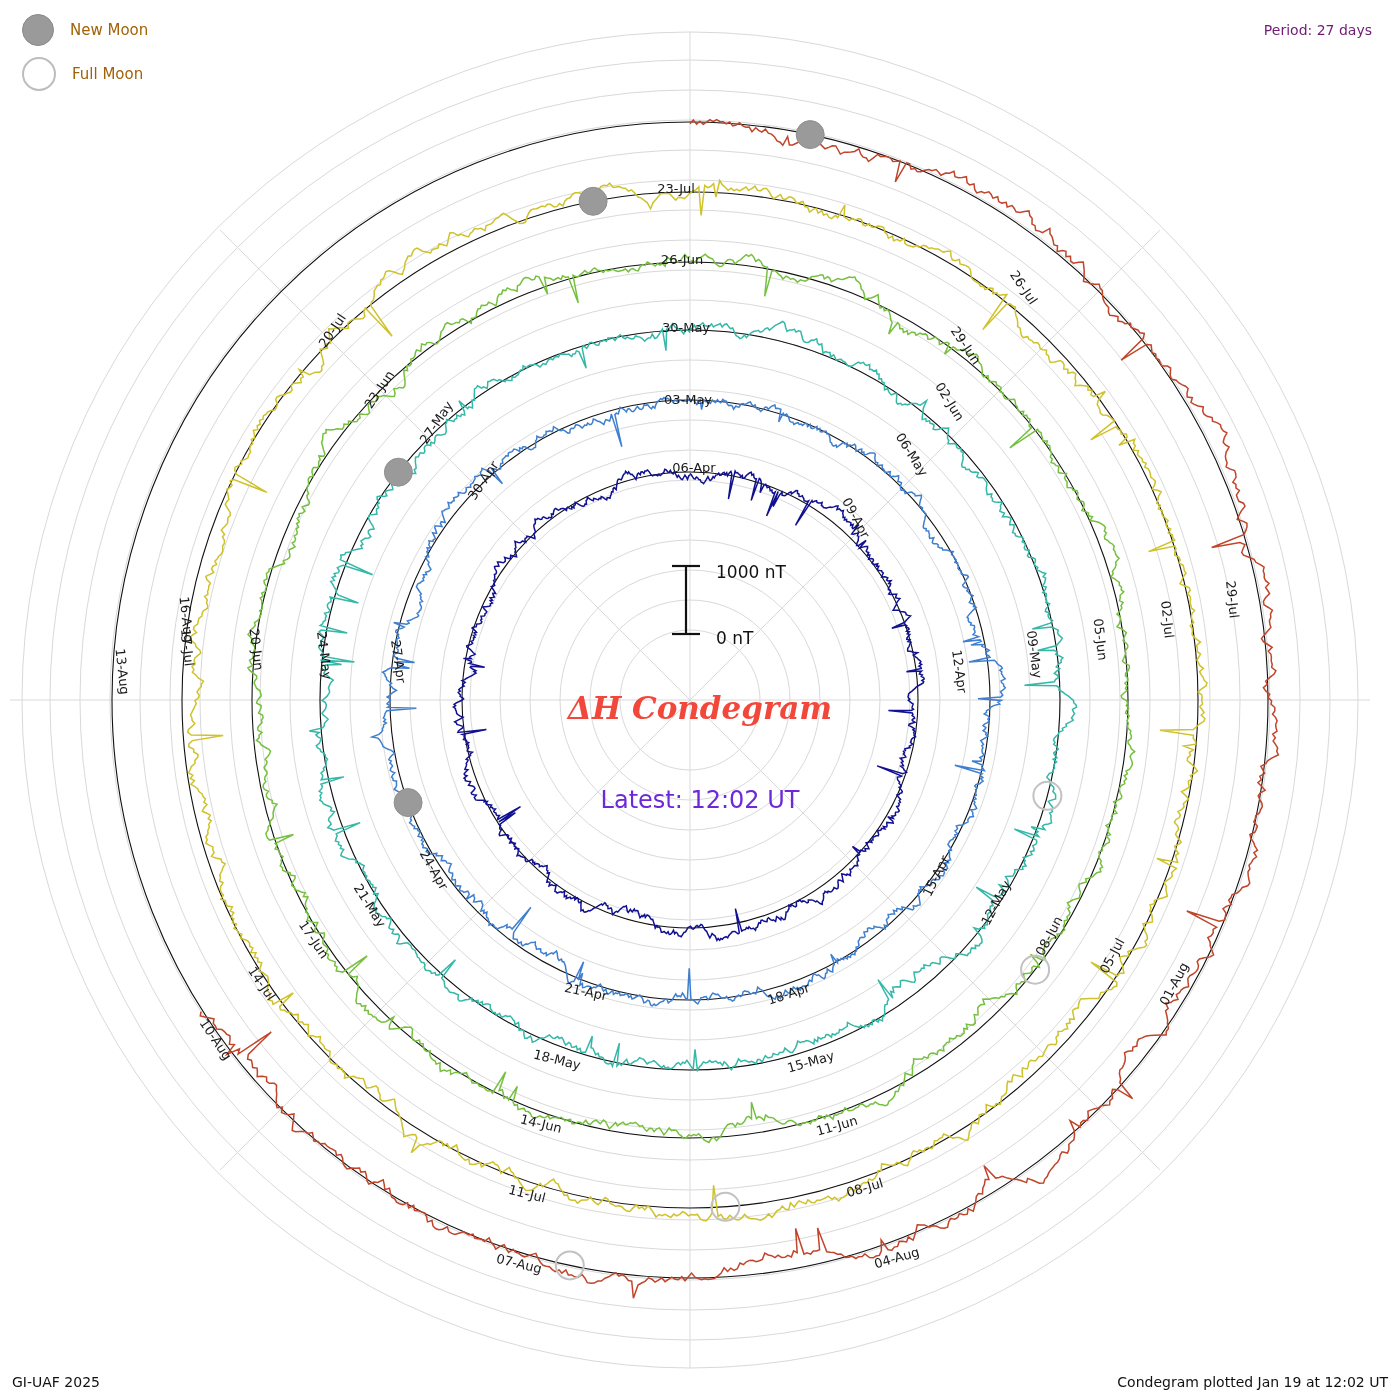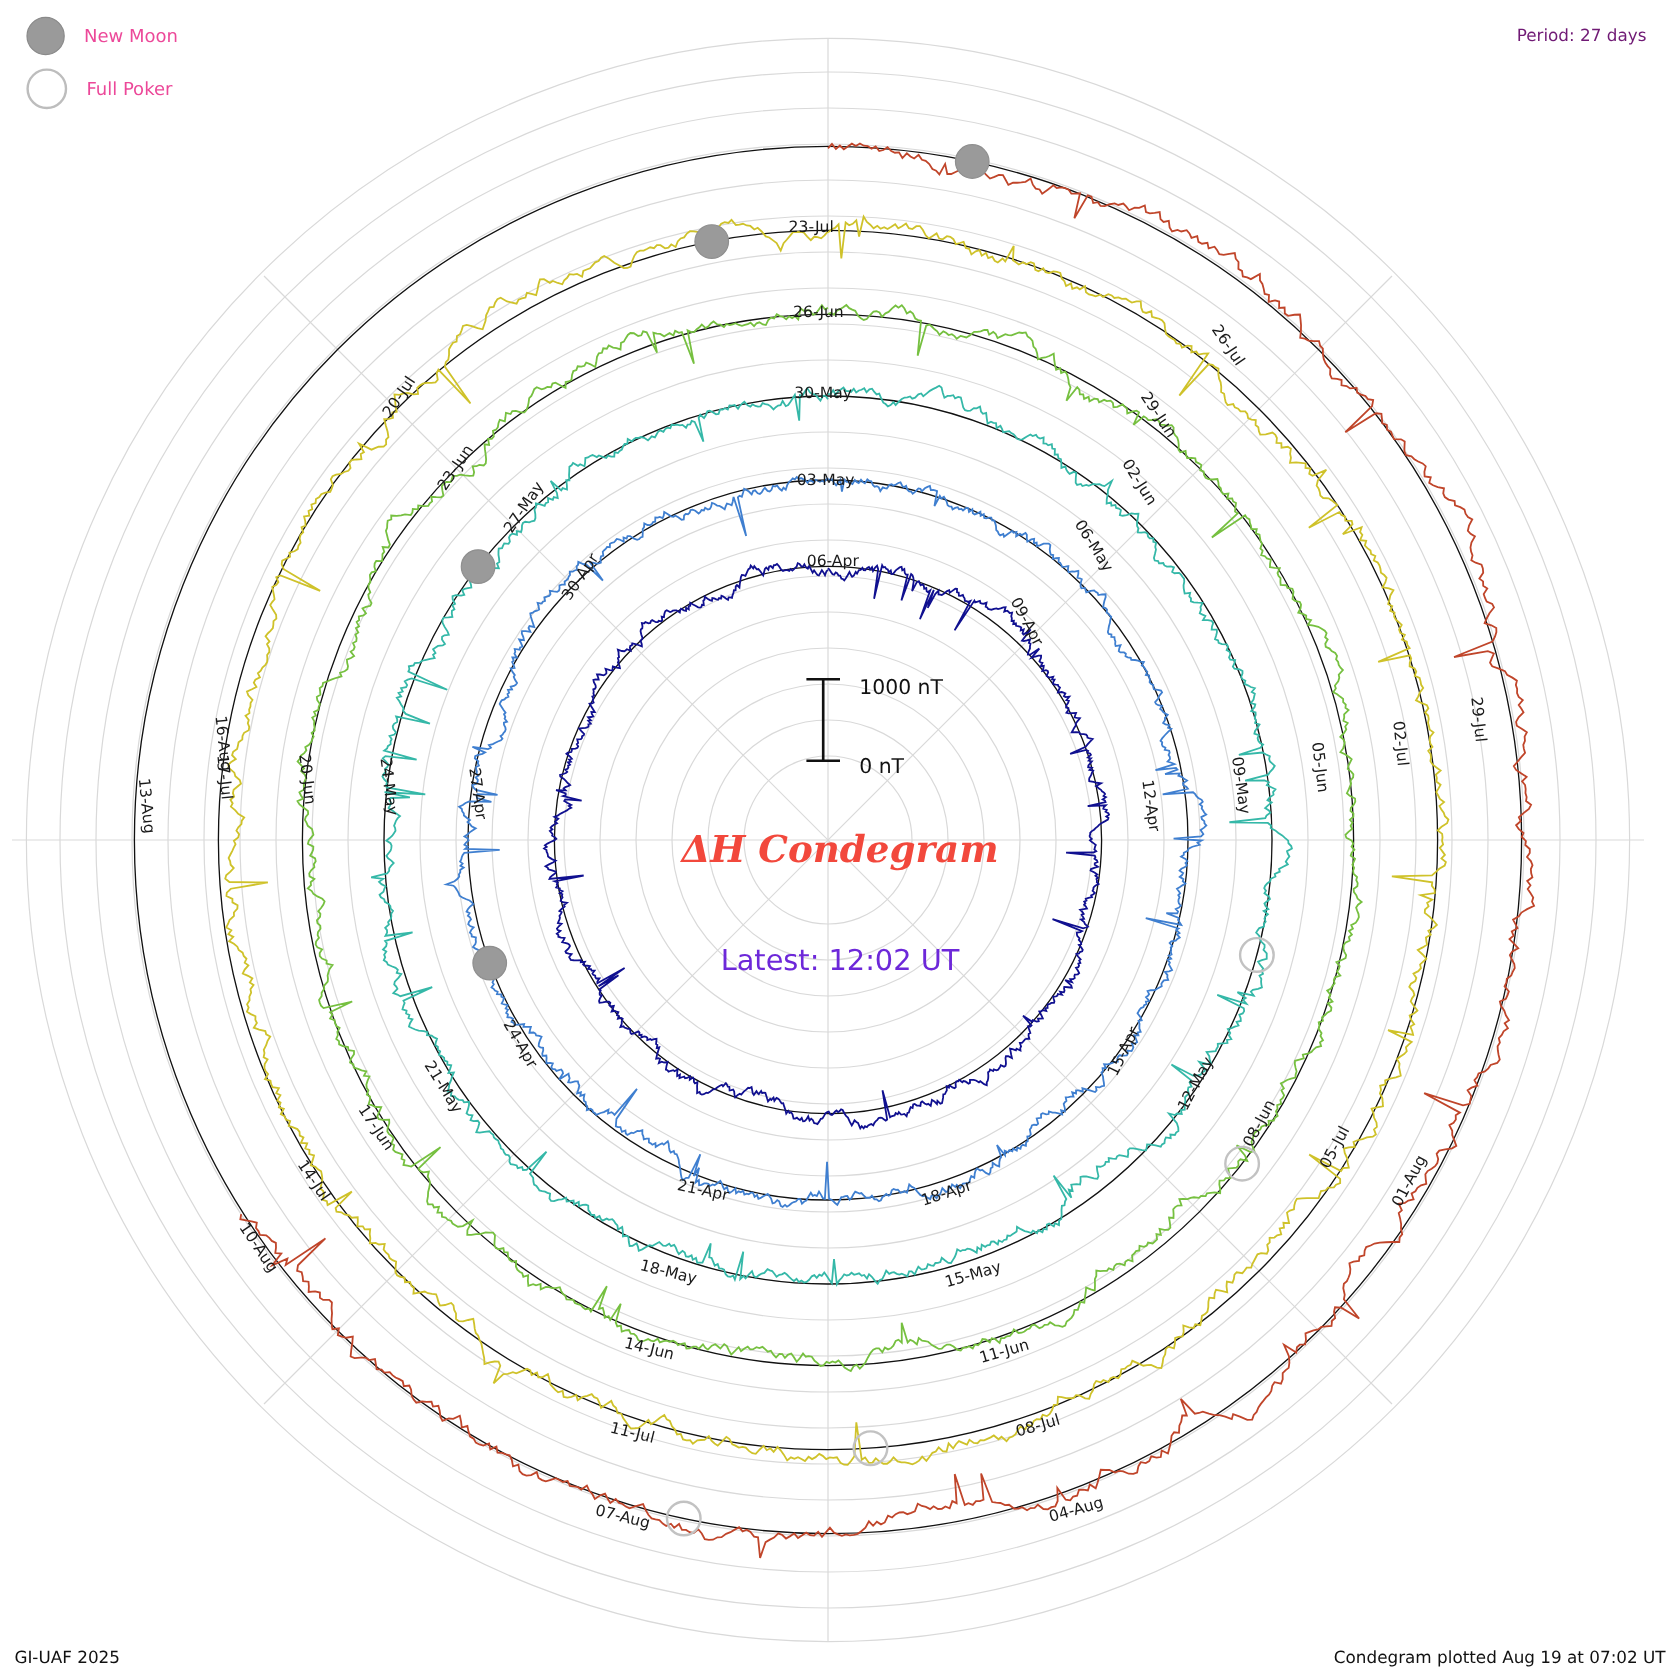"New Moon" .legend-label { color: #ec4899 -> #a16207 }
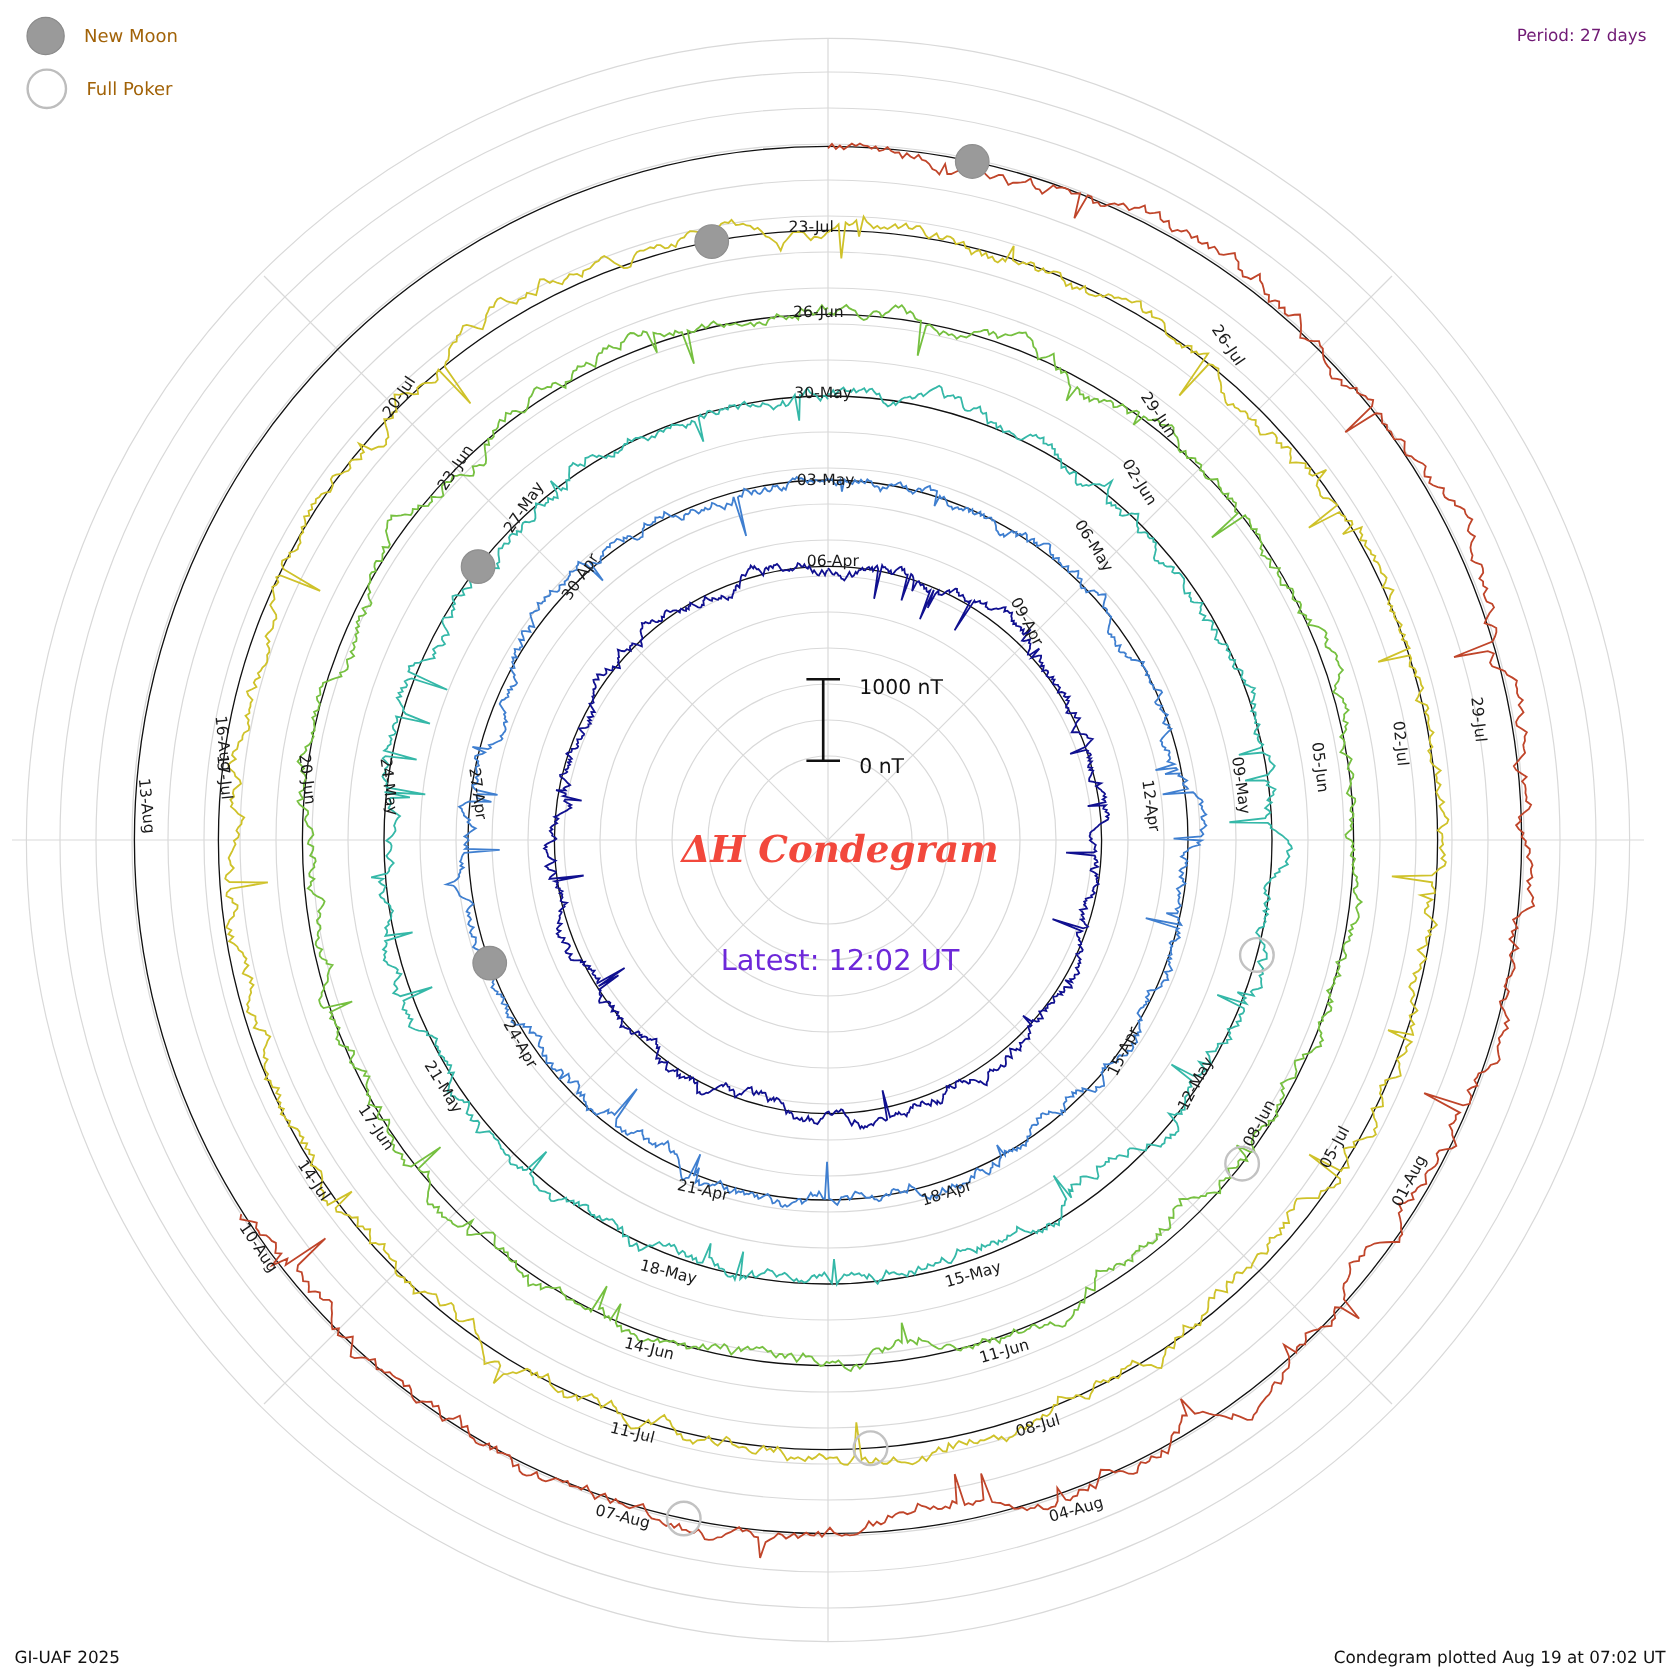"Full Poker" div.legend-label { text: Poker -> Moon }
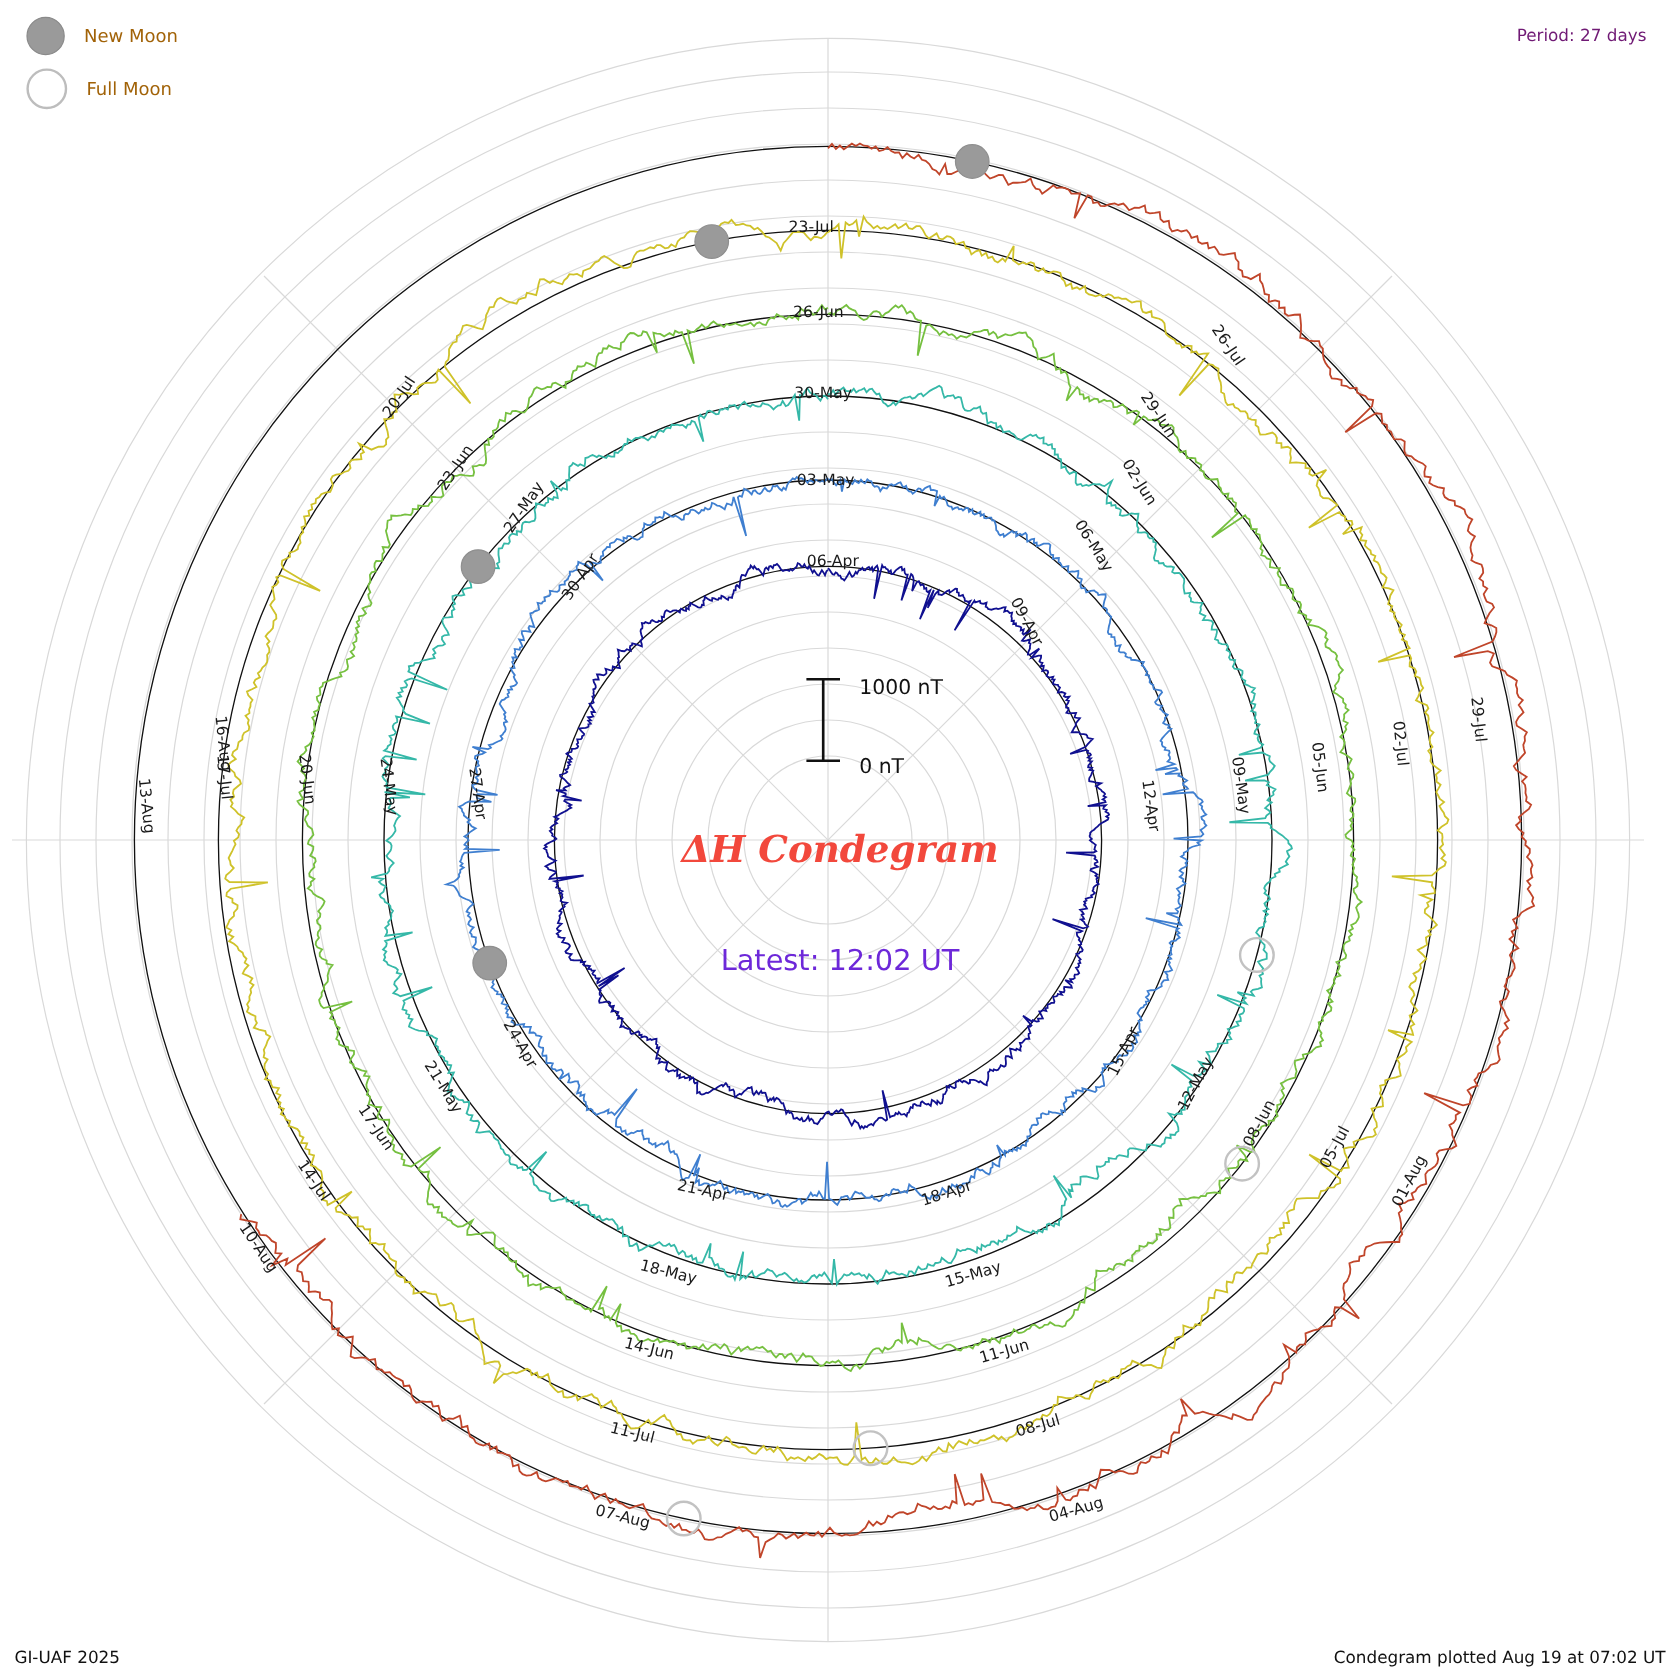"Condegram plotted Aug 19 at" div.footer-right { text: Aug 19 at 07:02 -> Jan 19 at 12:02 }
